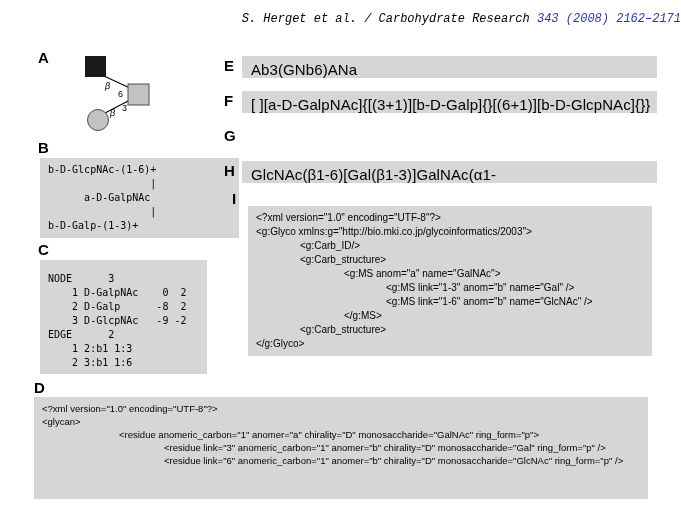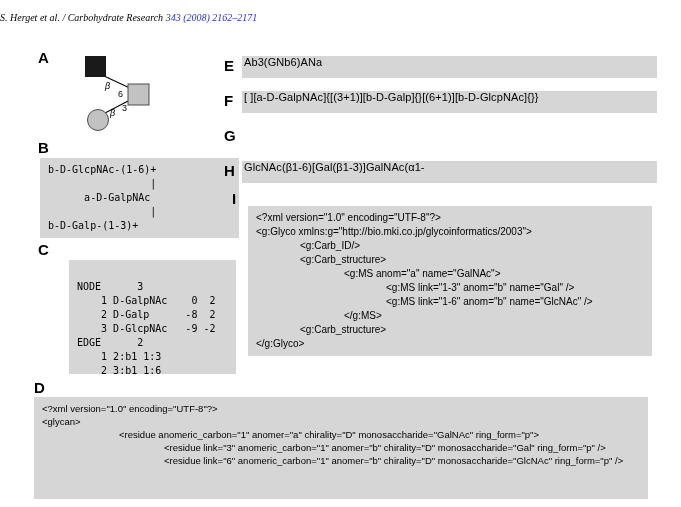"S. Herget et al. /" .header { font-family: Liberation Serif, serif -> Liberation Mono, monospace; font-size: 10px -> 12px; text-align: left -> right }
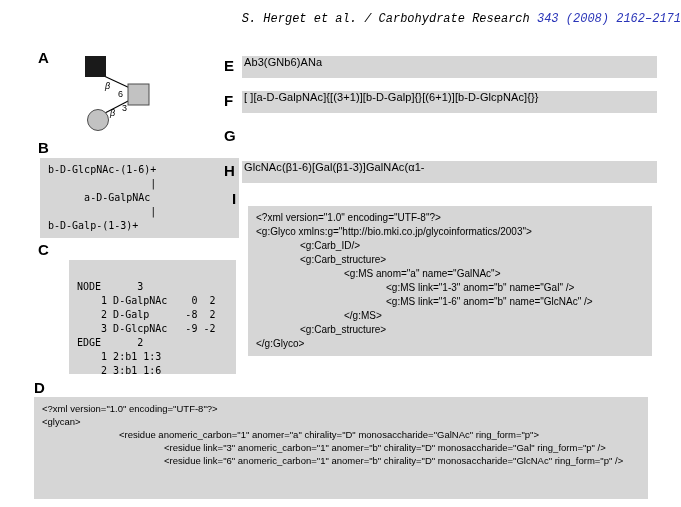"Ab3(GNb6)ANa" .box-single { align-items: flex-start -> flex-end; font-size: 11px -> 15px; padding: 0 2px -> 0 9px }
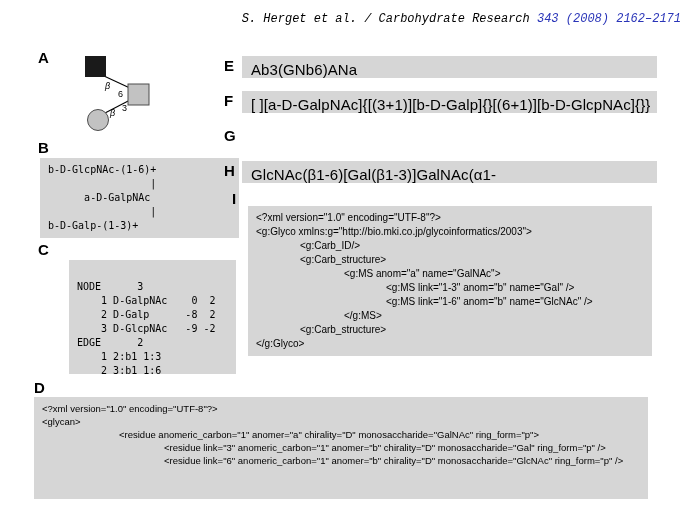"NODE 3" .mono-c { margin-left: 29px -> none; padding: 20px 8px -> 12px 8px }
